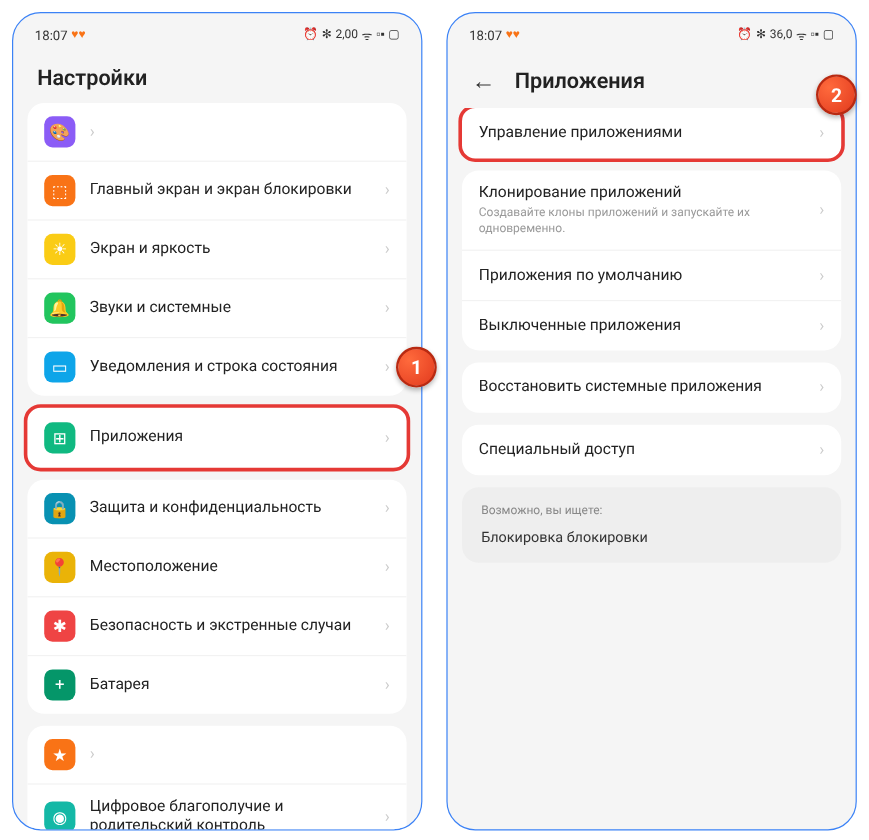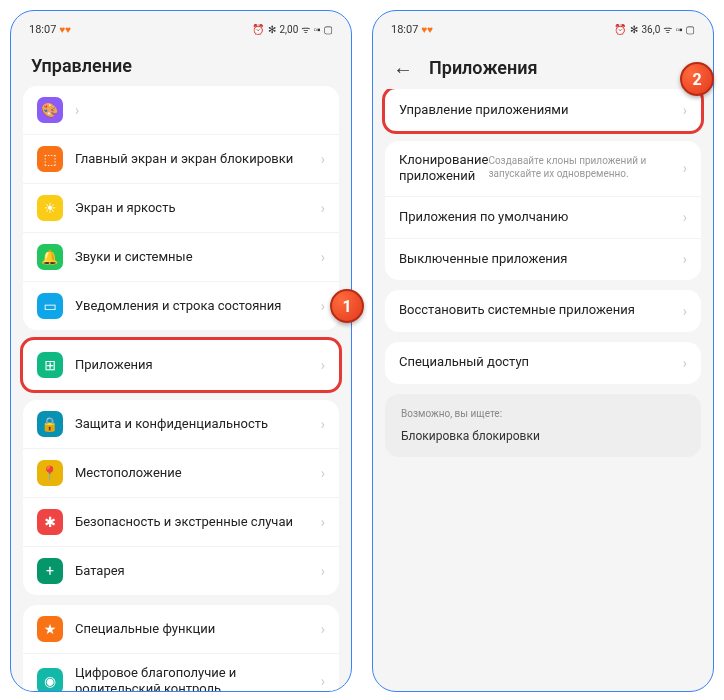"Управление" h1 { text: Управление -> Настройки }
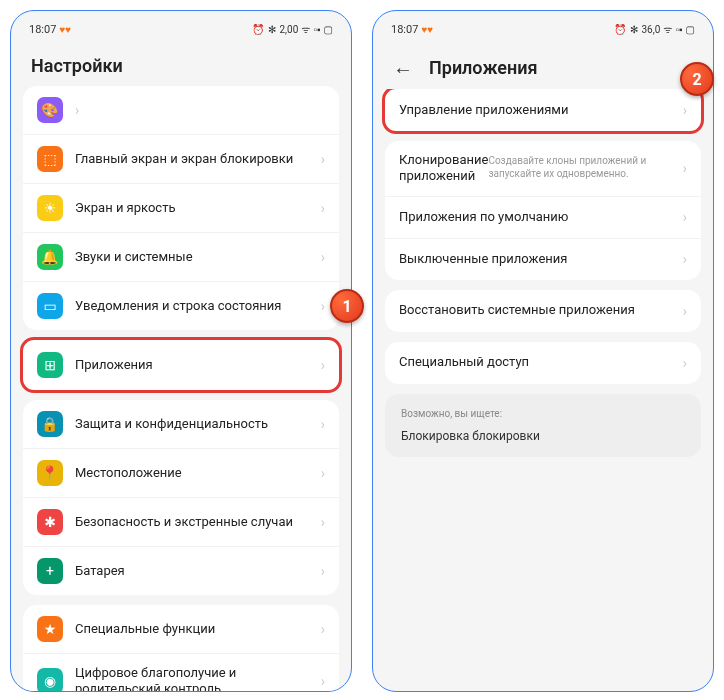"Клонирование приложений" .item-text-wrap { flex-direction: row -> column }
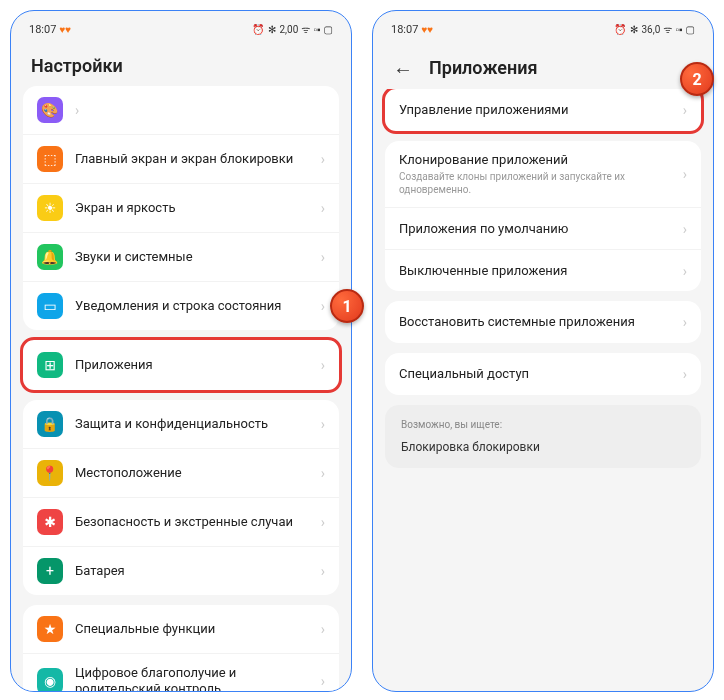"Специальные функции" div.item-label { html: <div>Специальные функции</div> -> none }
